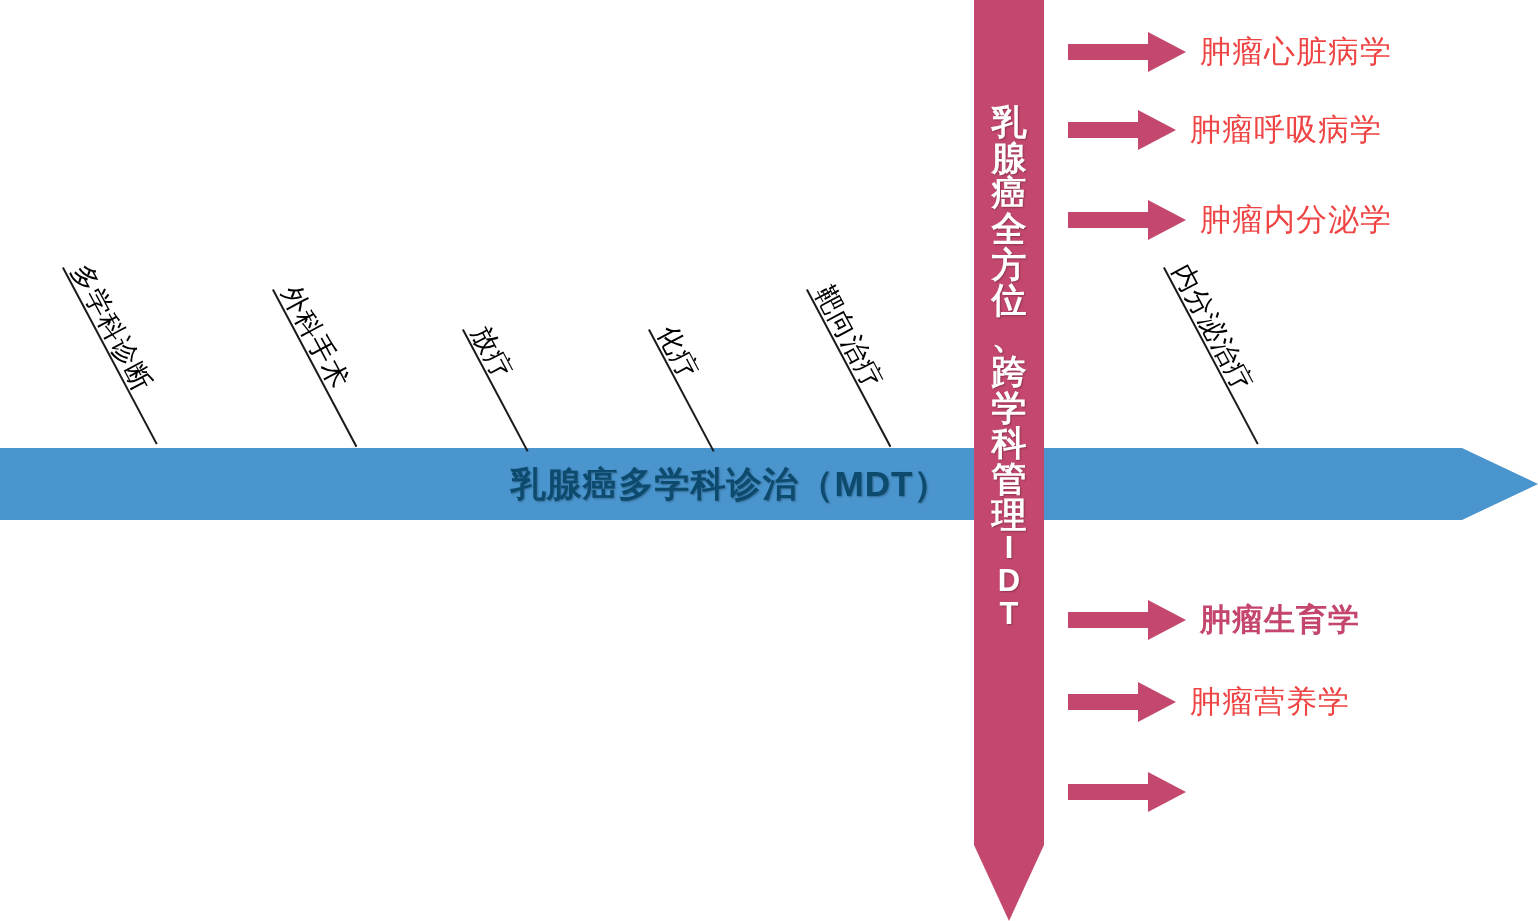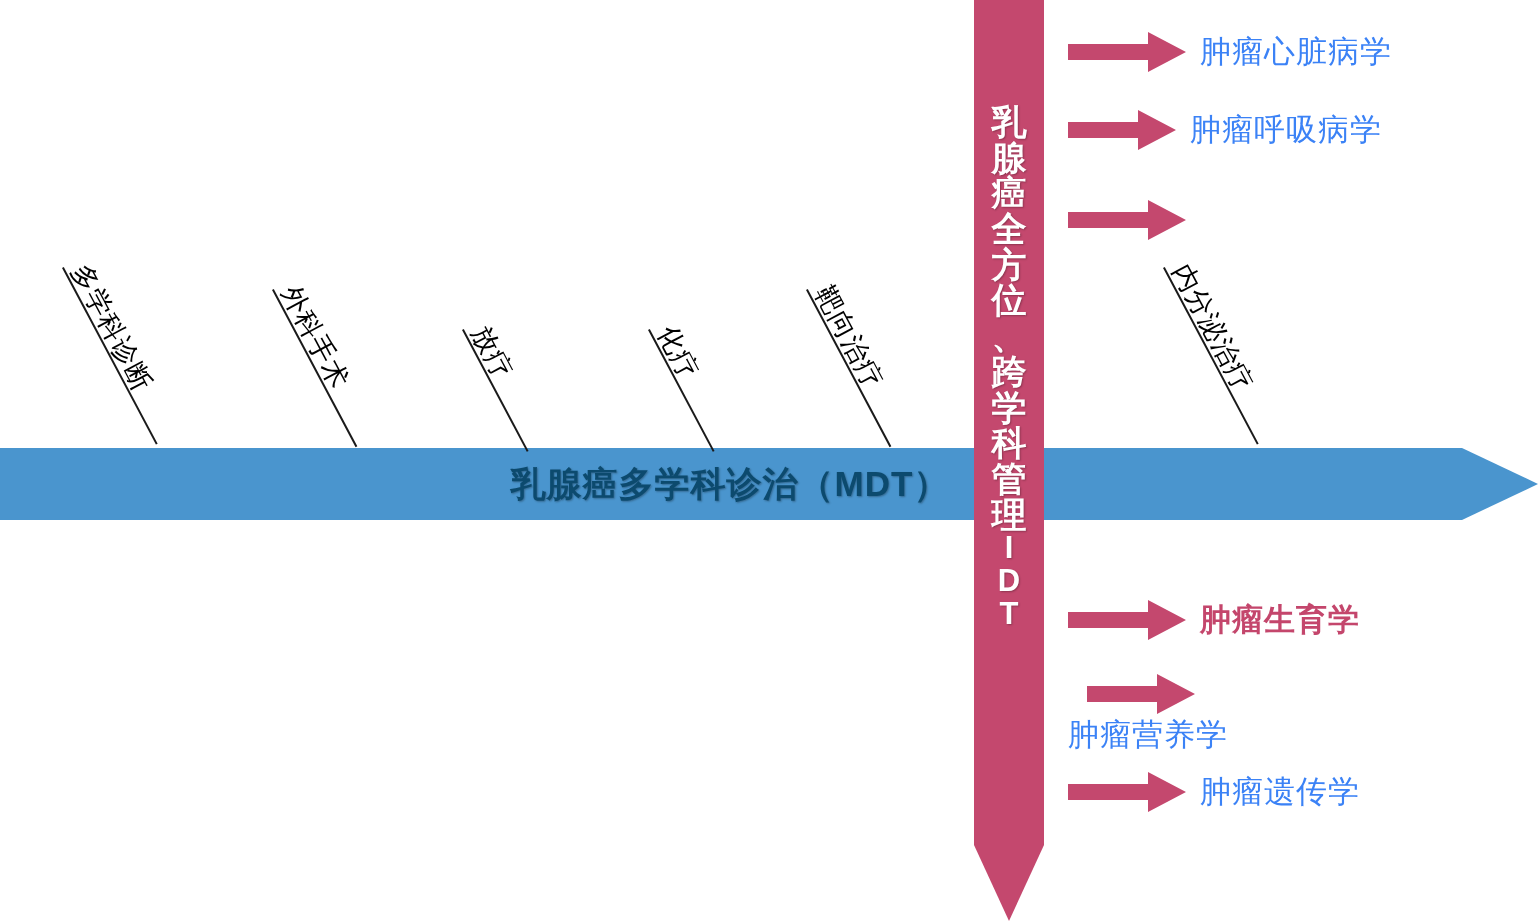"肿瘤心脏病学" .disc-label { color: #3b82f6 -> #ef4444 }
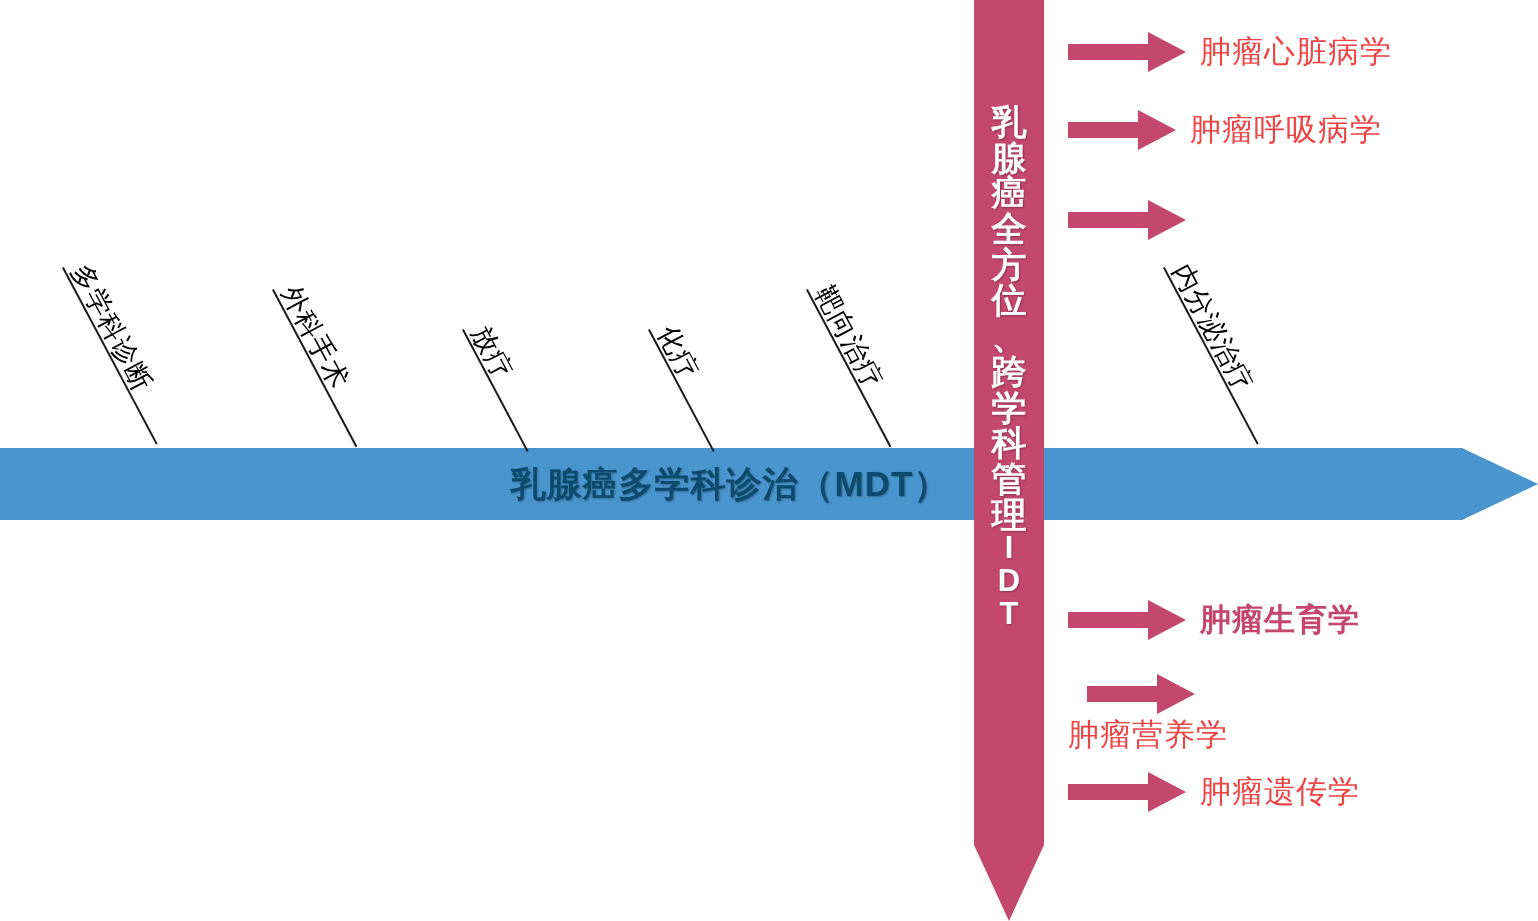"肿瘤内分泌学" span.disc-label { html: none -> <span>肿瘤内分泌学</span> }
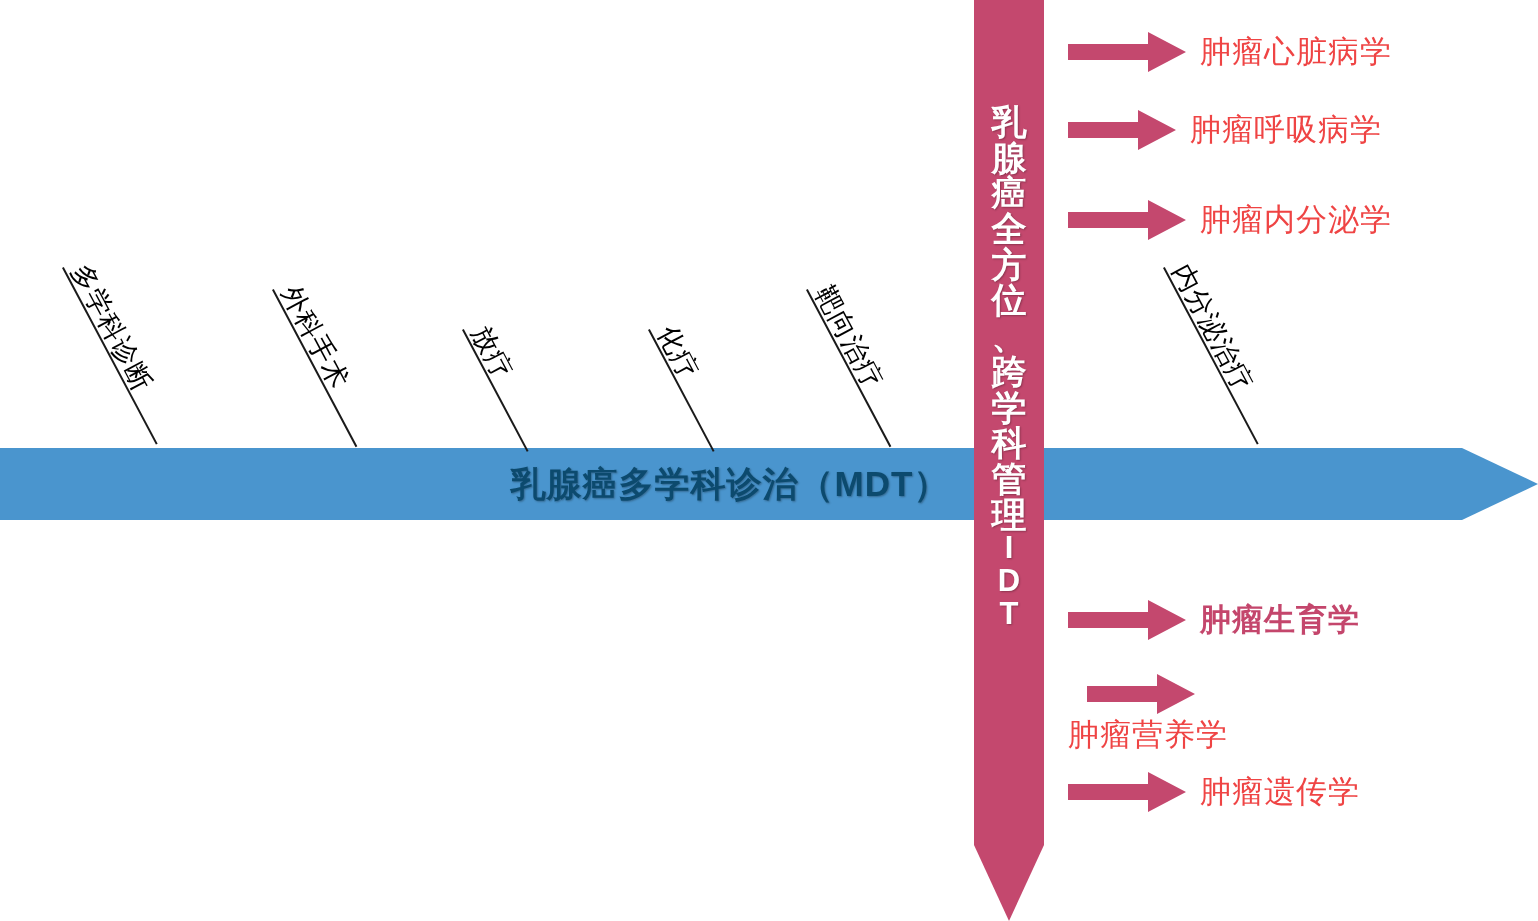"肿瘤营养学" div.disc-row { flex-direction: column -> none }
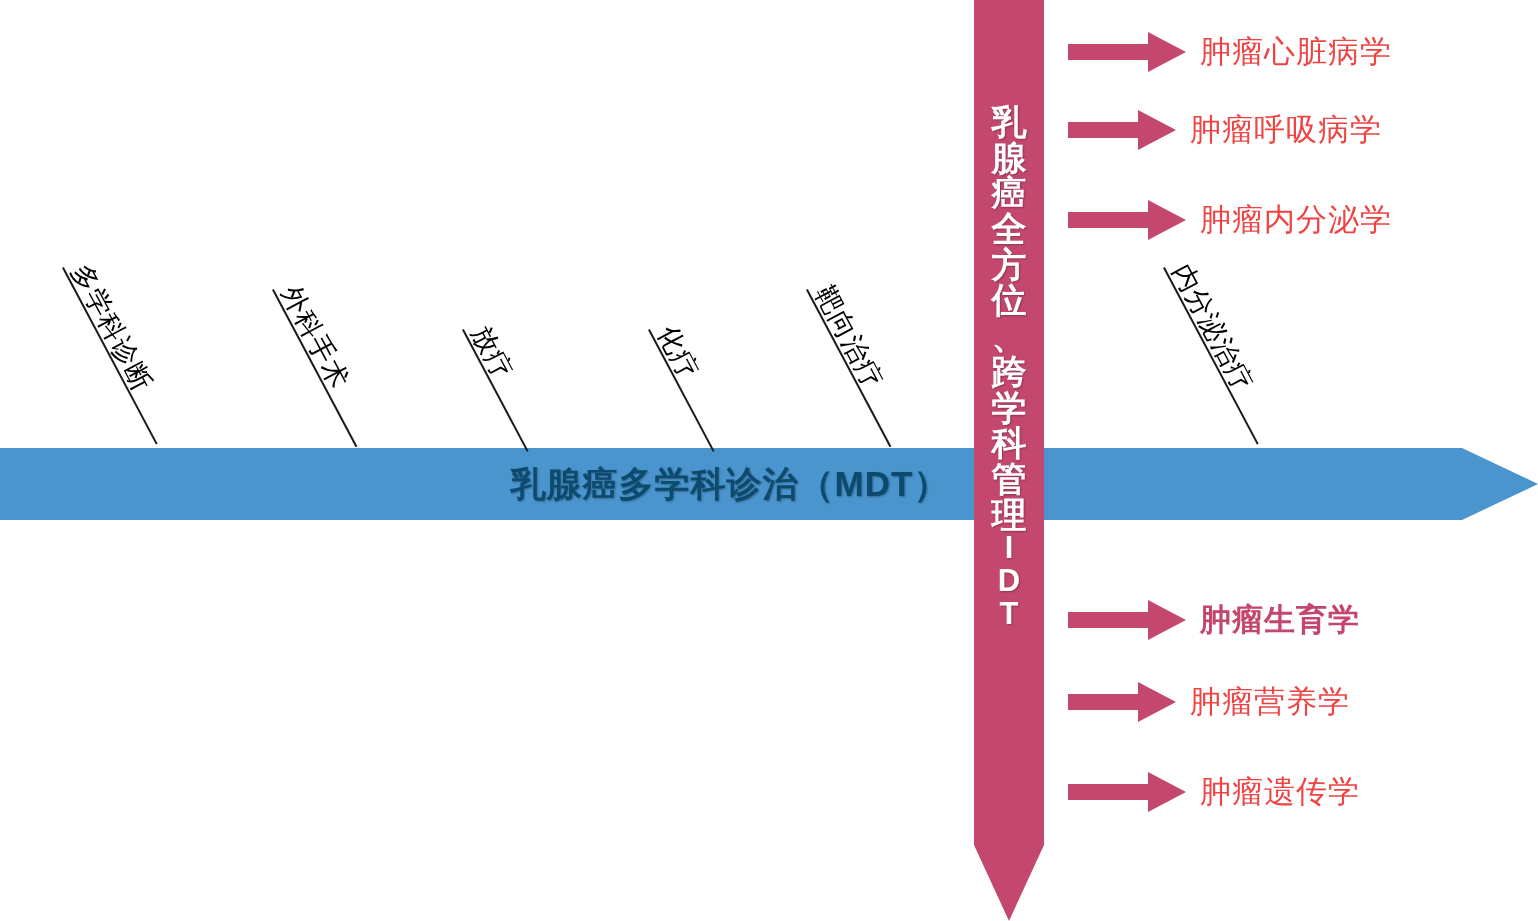"肿瘤遗传学" span.disc-label { html: <span>肿瘤遗传学</span> -> none }
